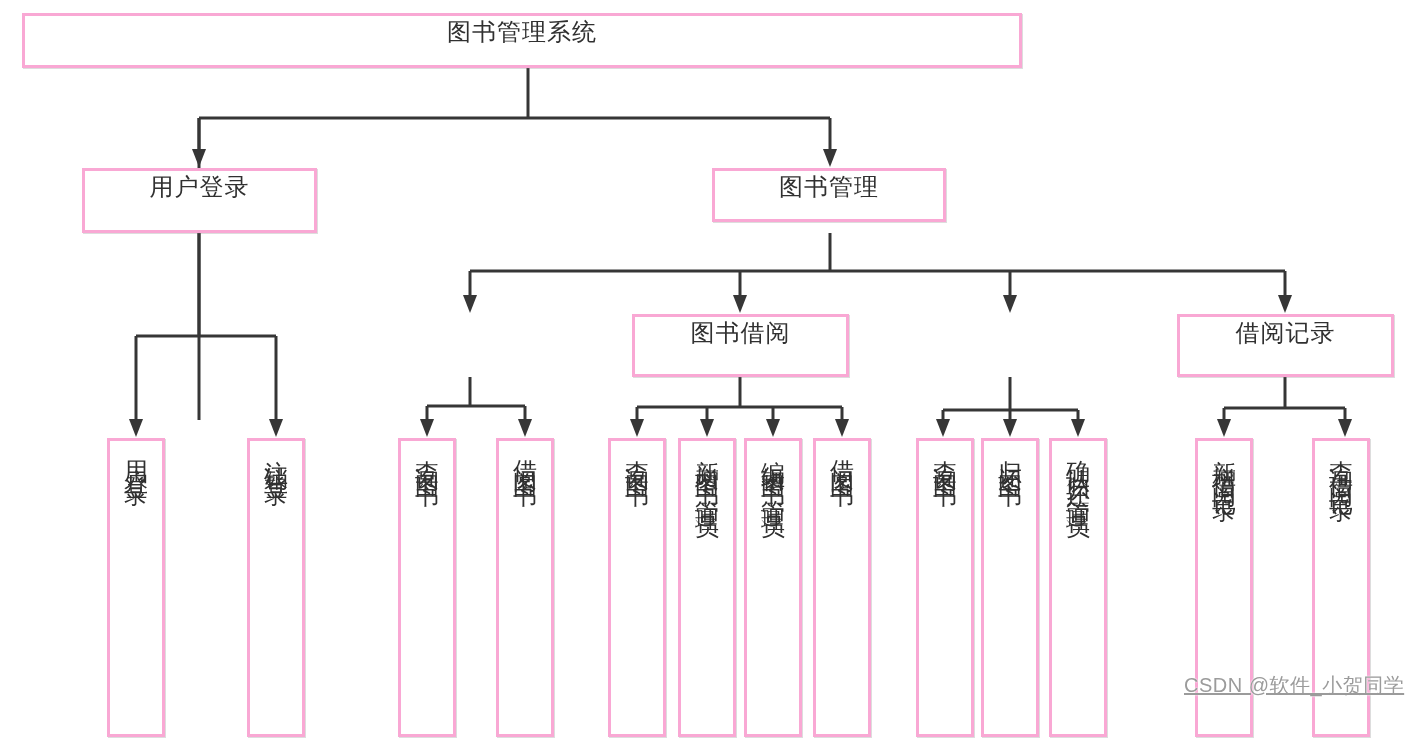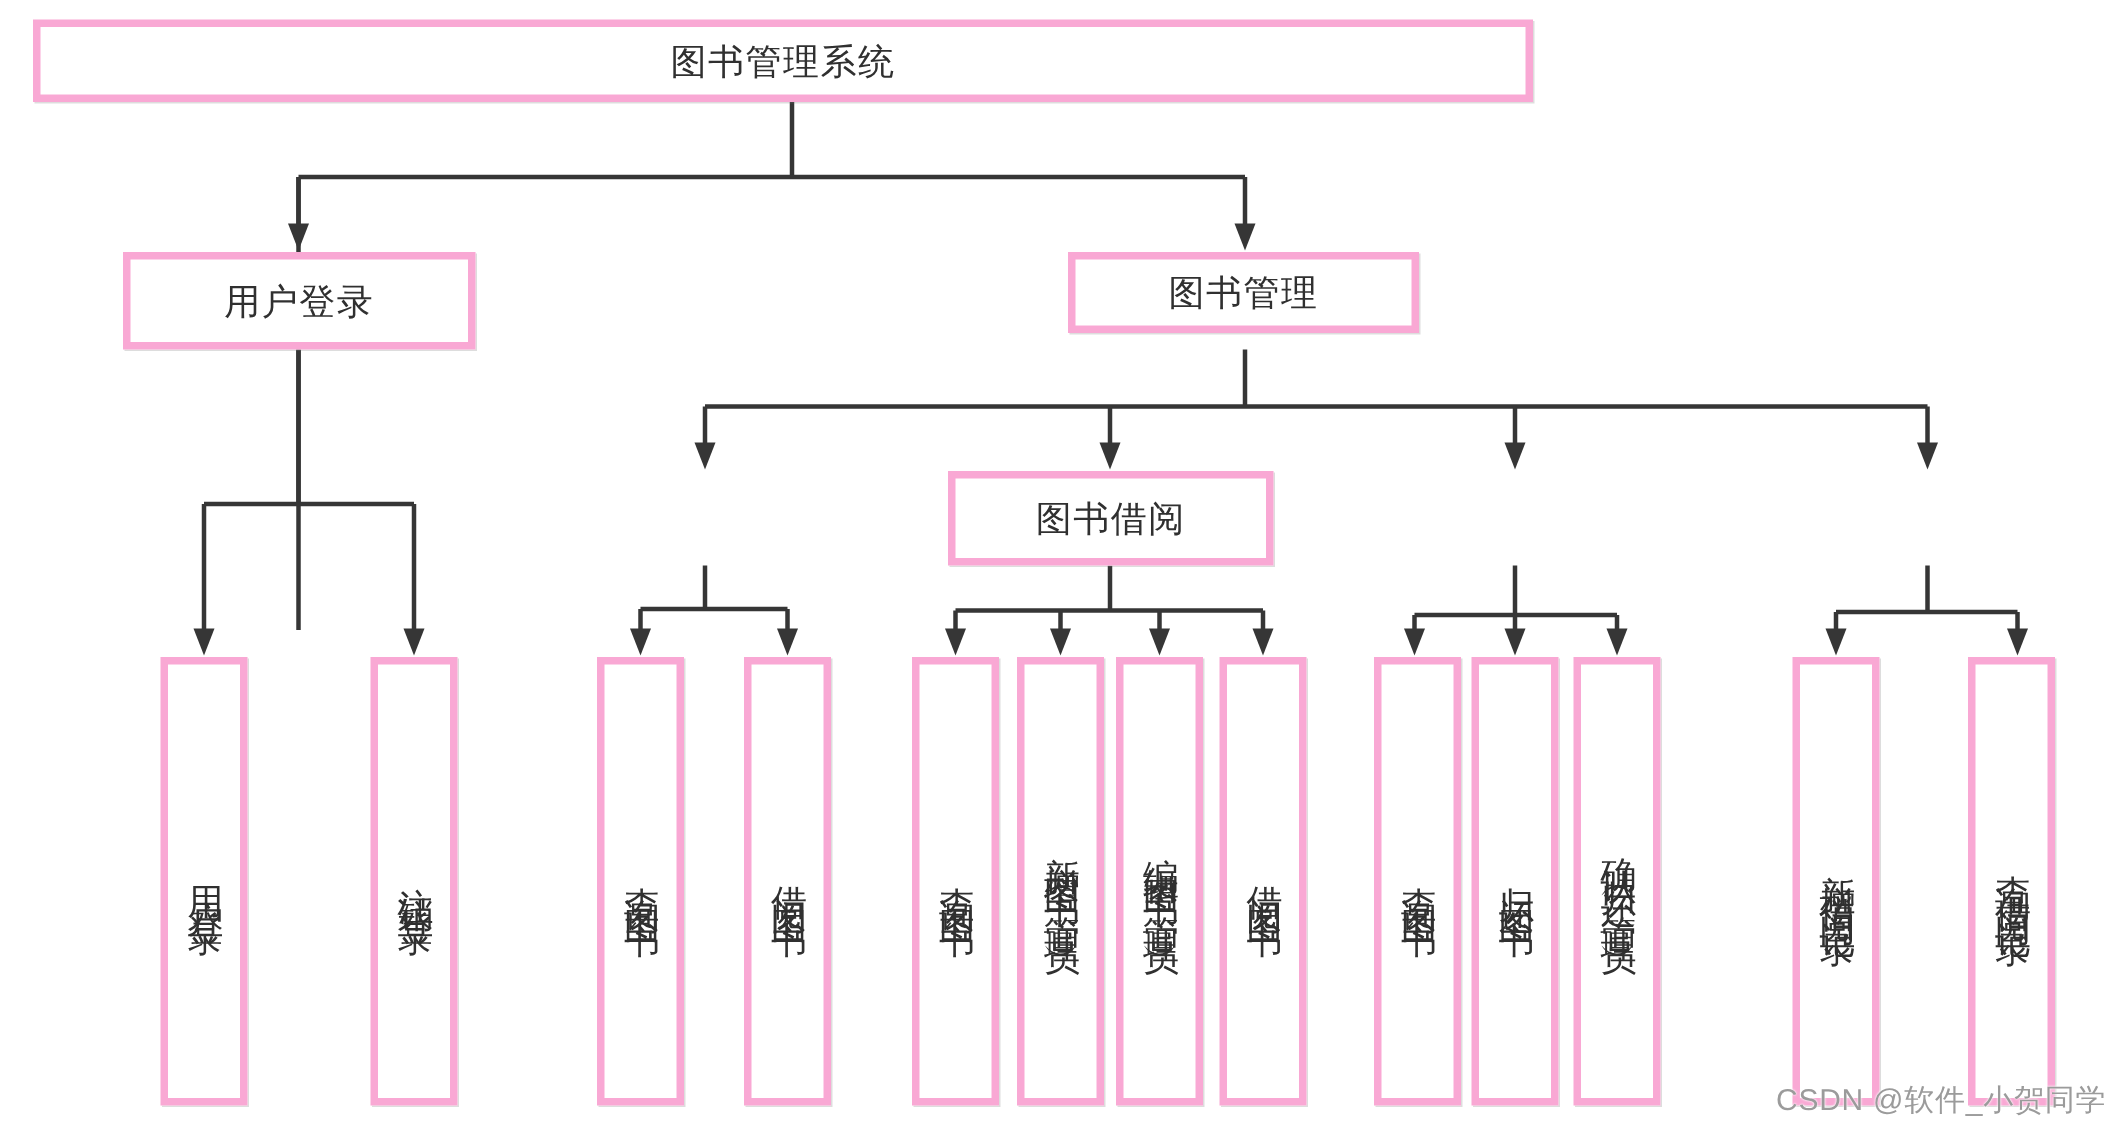"图书管理系统" .node { align-items: center -> flex-start; border: 5px solid #f9a8d4 -> 3px solid #f9a8d4 }
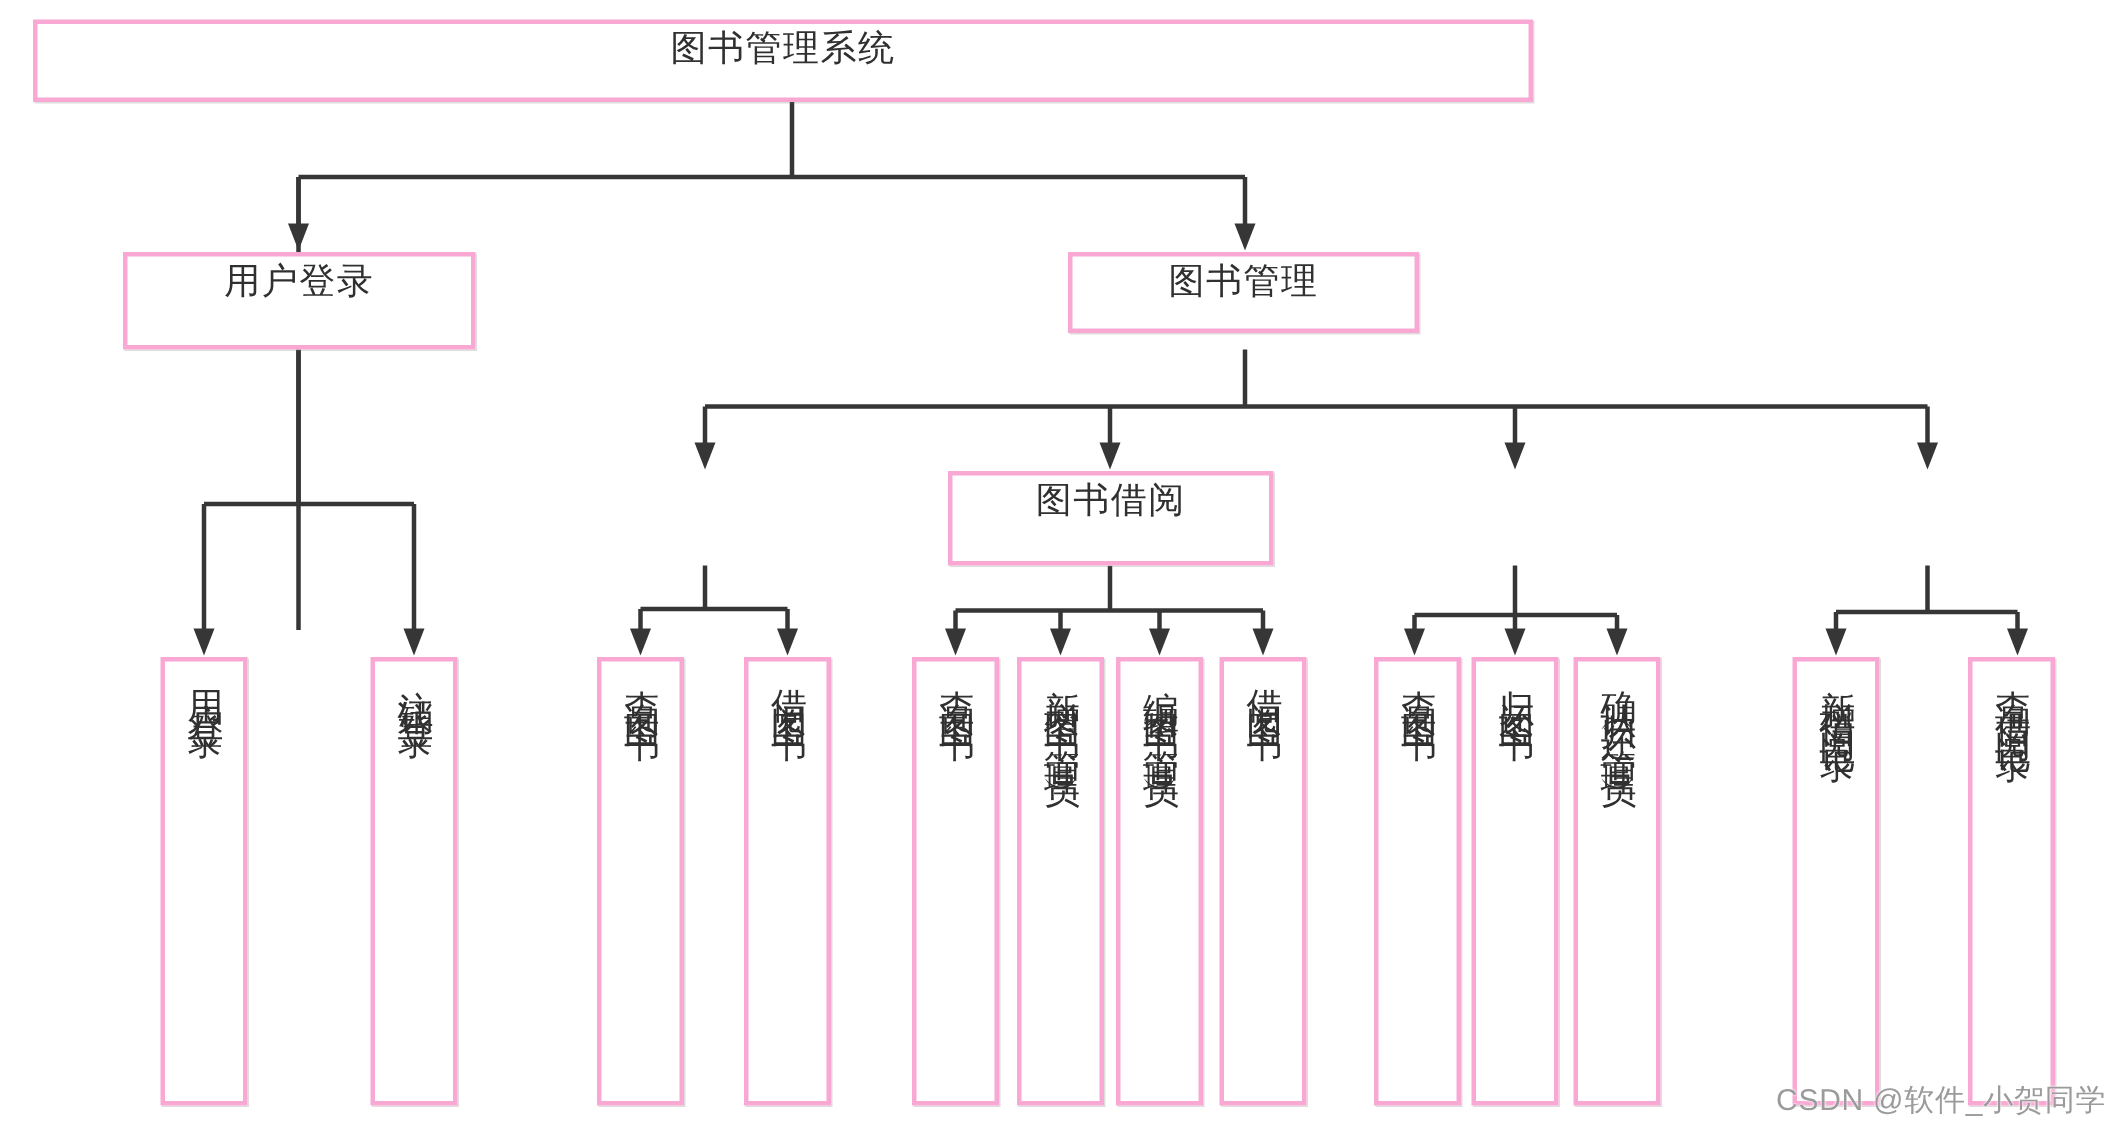"借阅记录" div.node { html: none -> <div> <span>借阅记录</span> </div> }
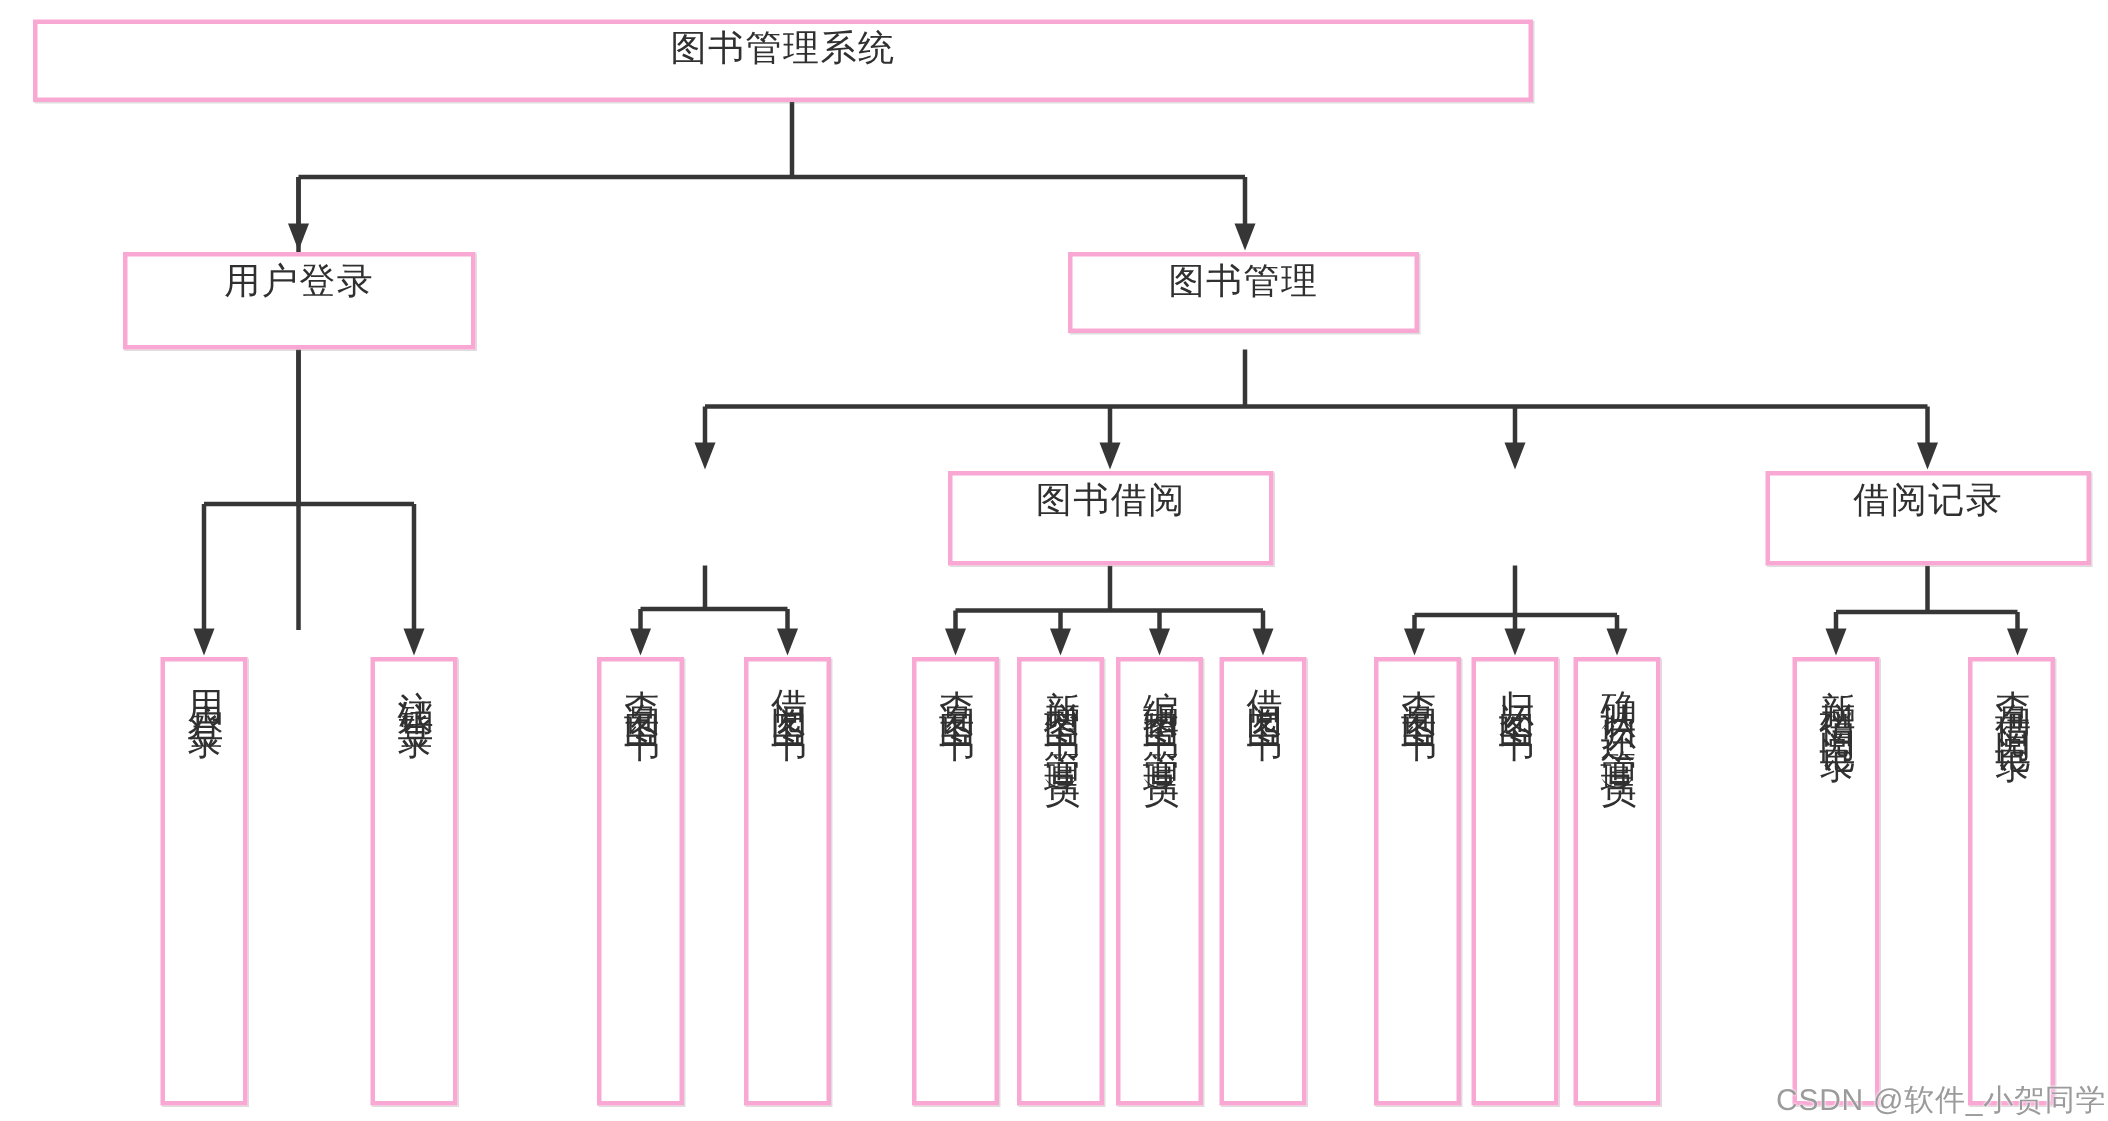"CSDN @软件_小贺同学" #watermark { text-decoration: none -> underline; top: 720px -> 672px }
